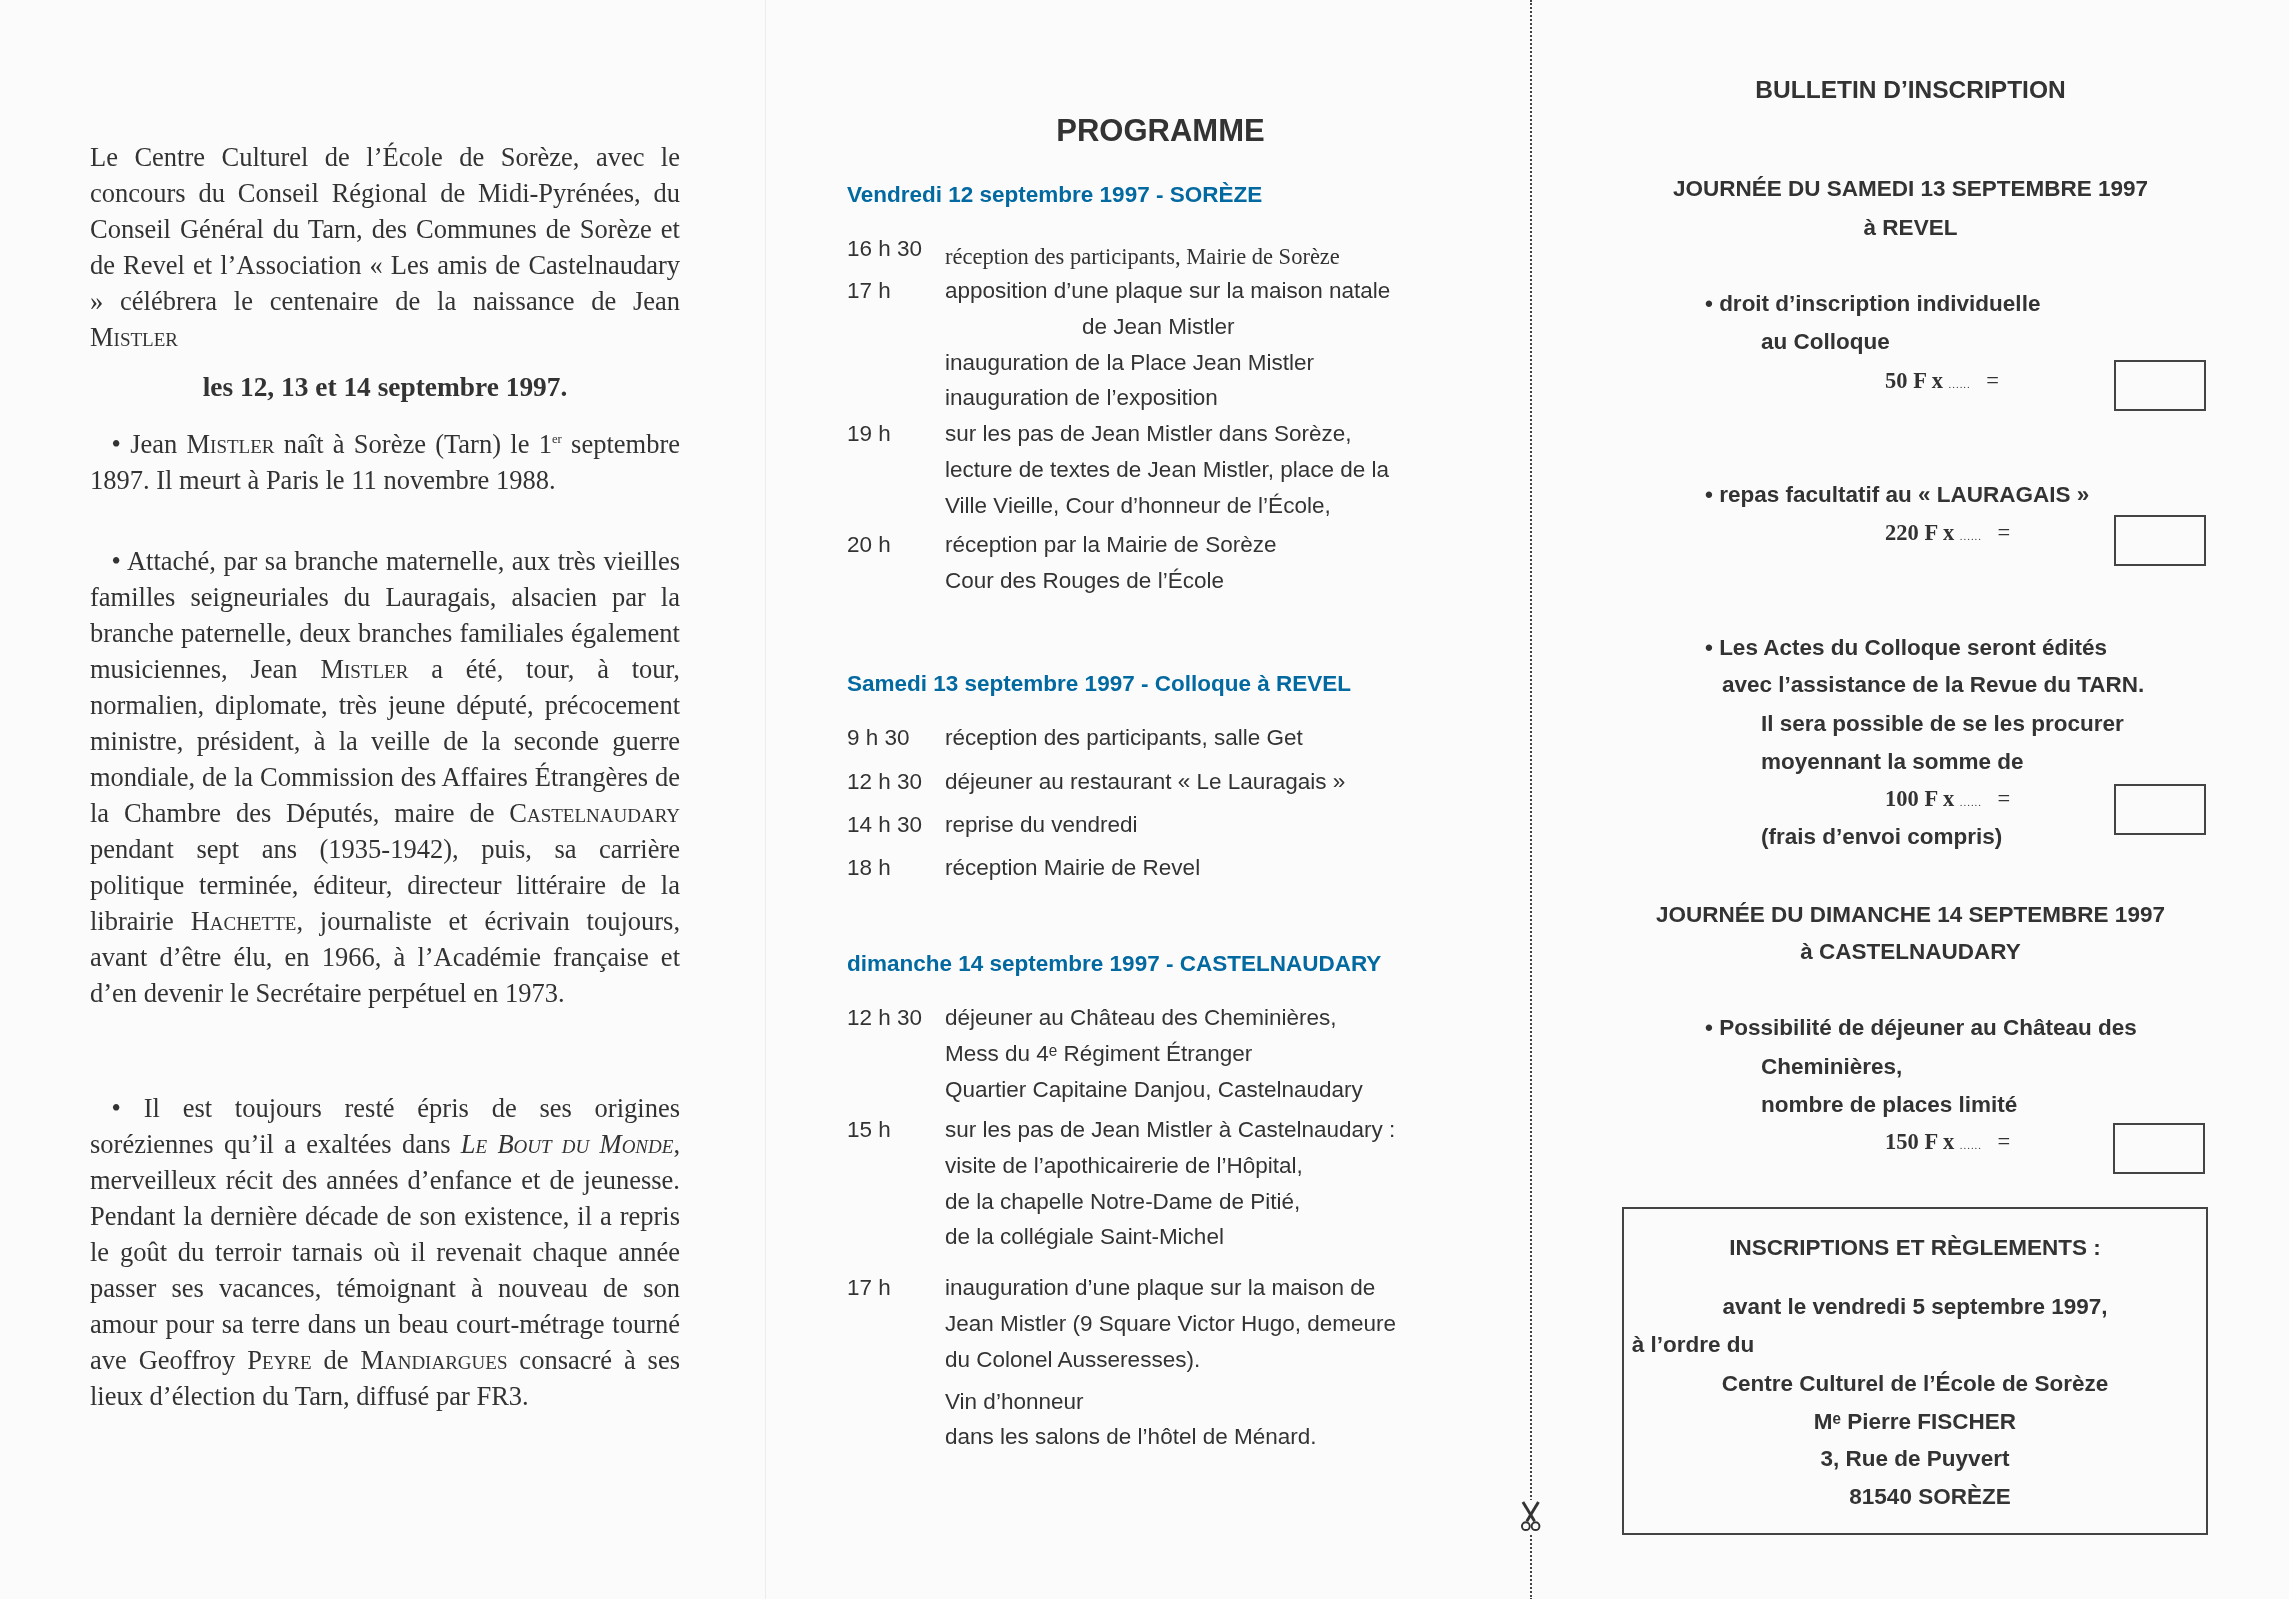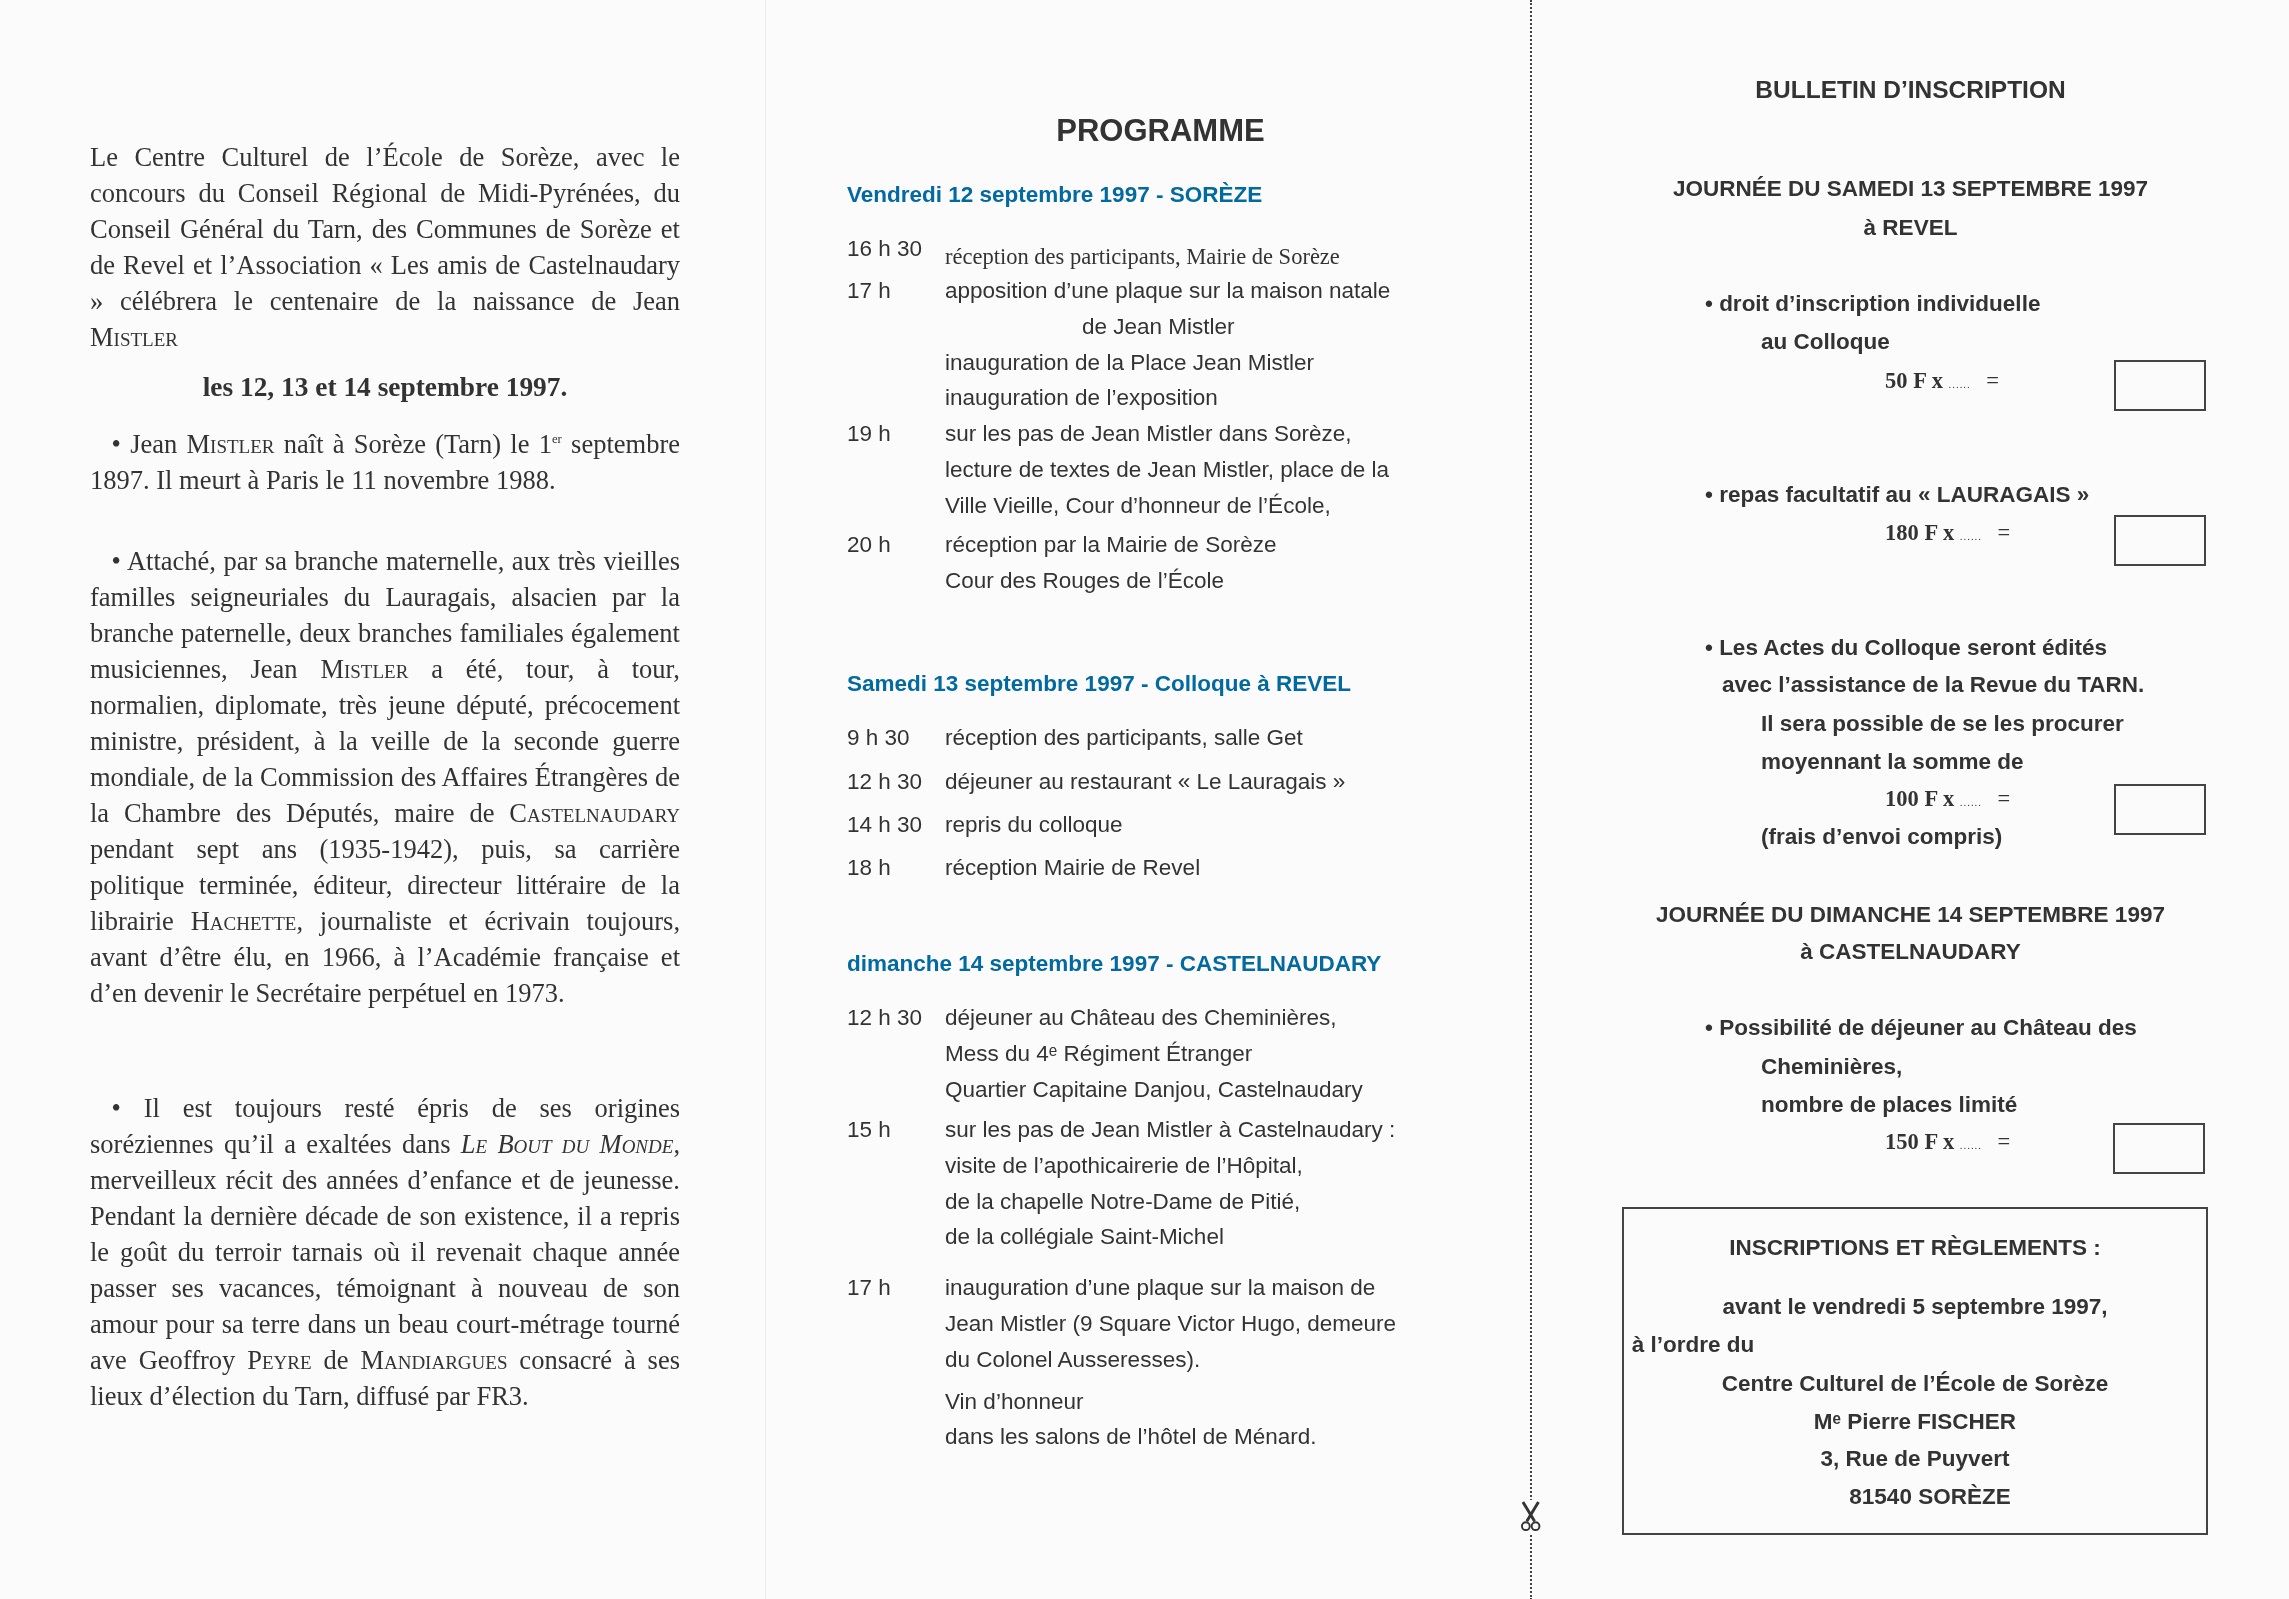"180 F x" span { text: 180 -> 220 }
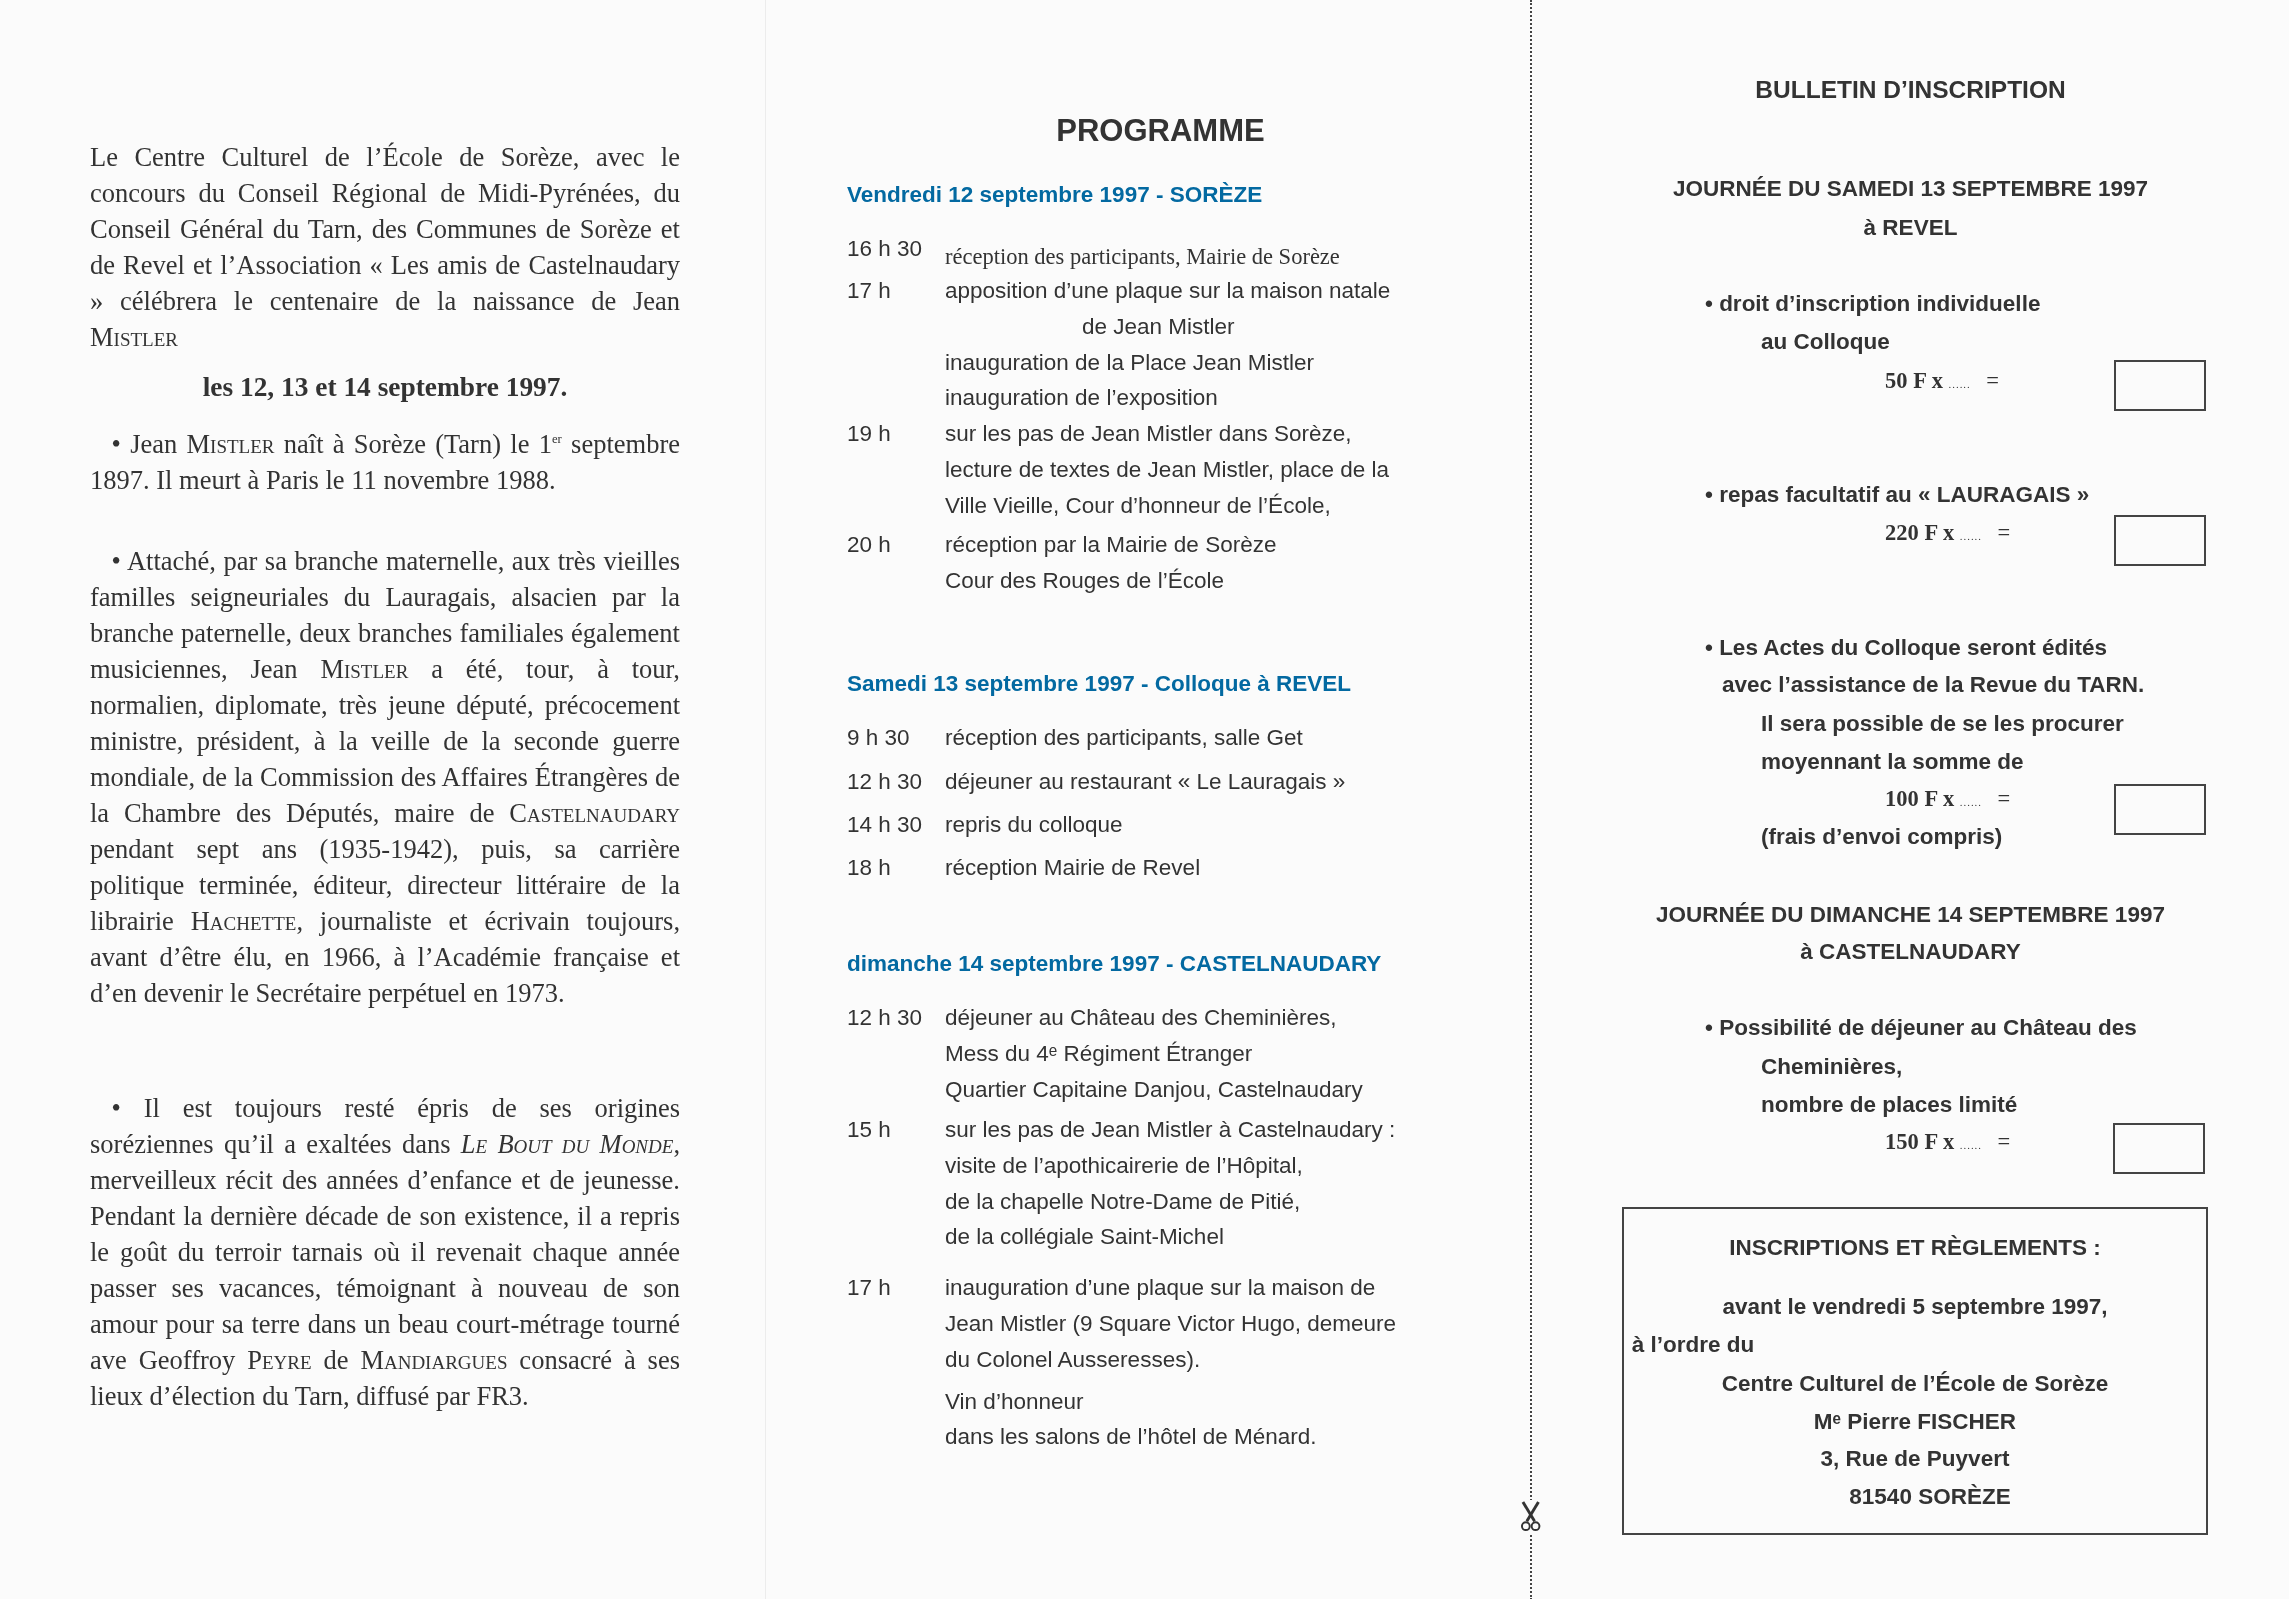"repris du colloque" div { text: repris du colloque -> reprise du vendredi }
